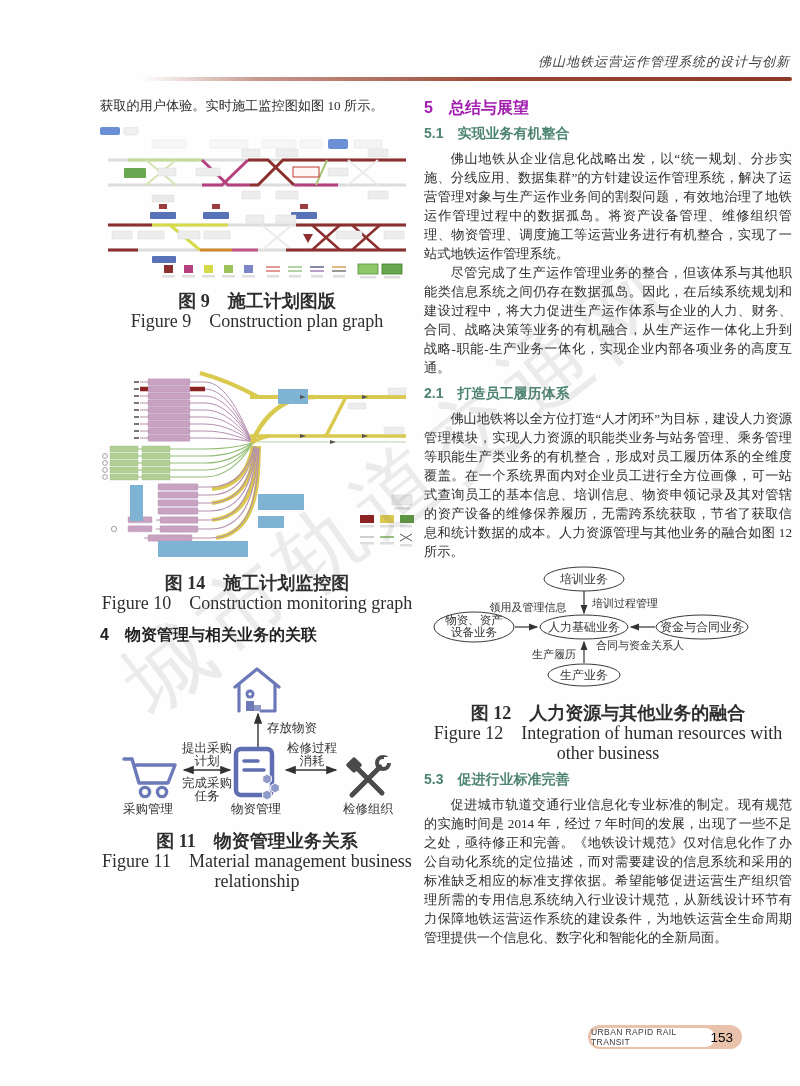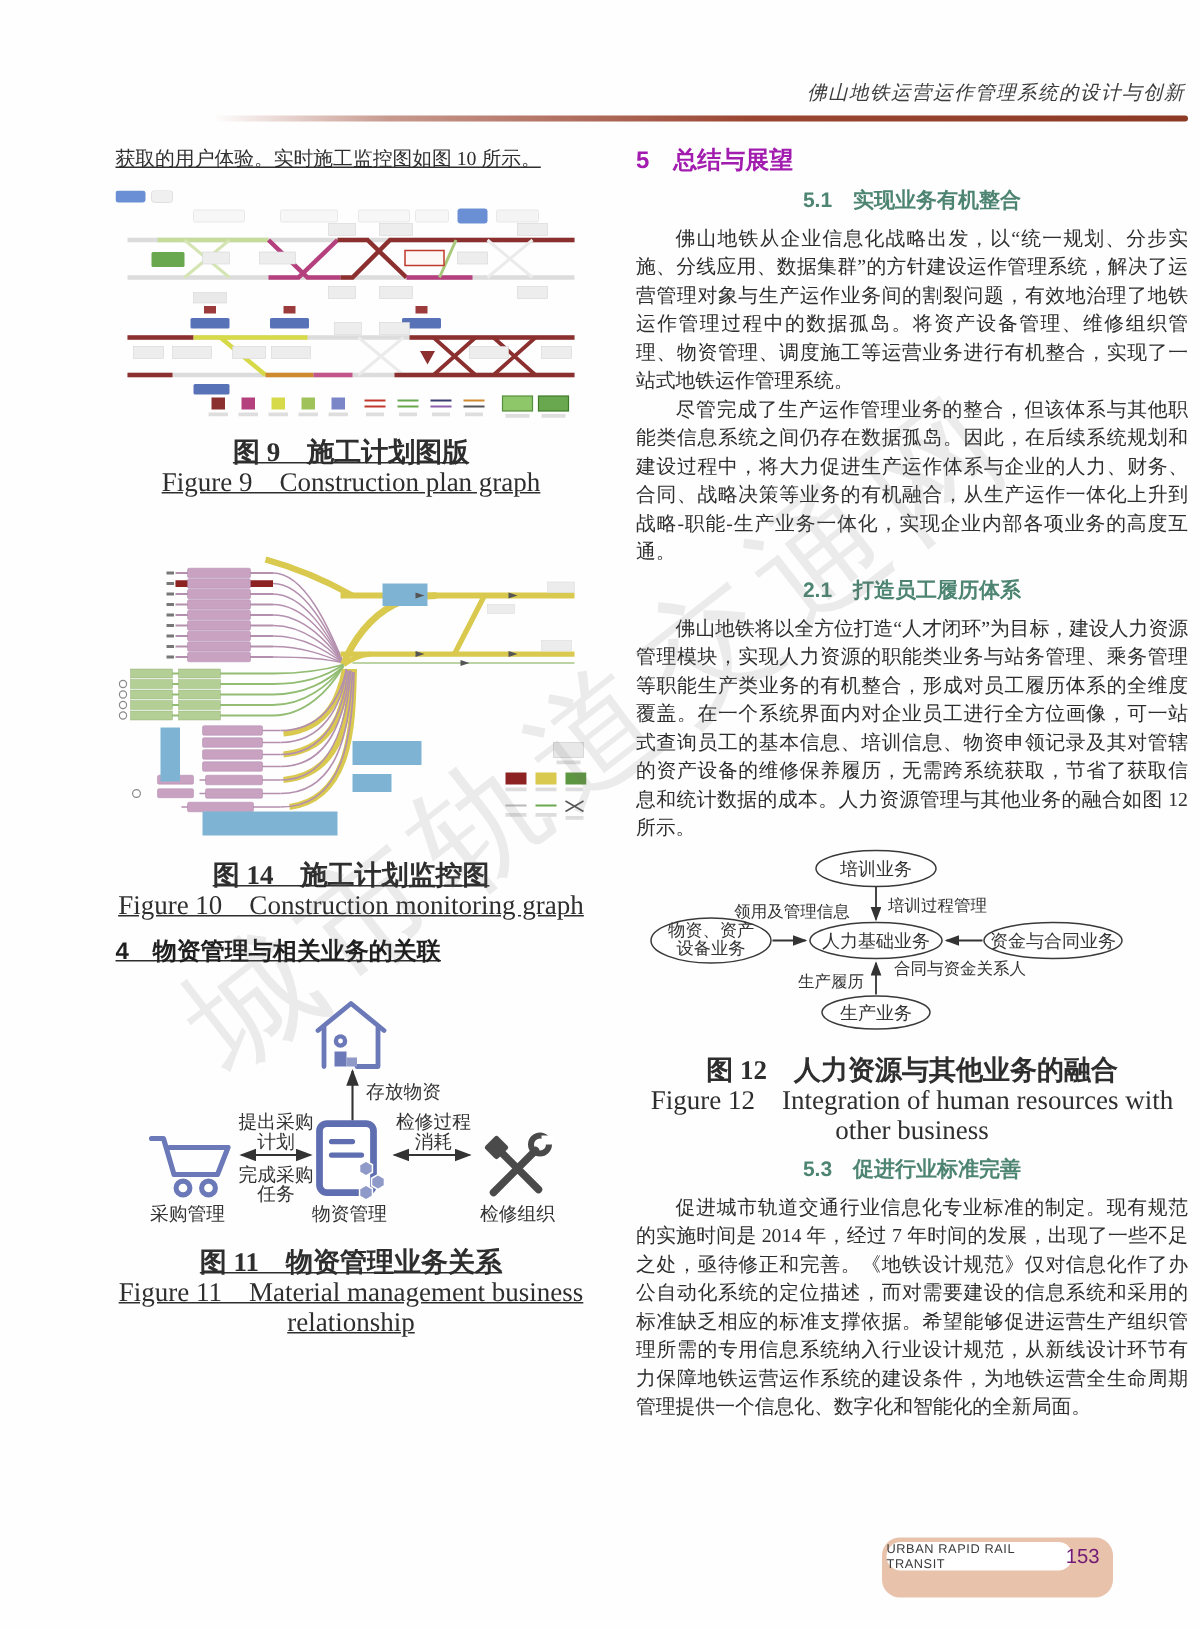"获取的用户体验。实时施工监控图如图 10 所示。" .col-left { left: 77px -> 100px; text-decoration: underline -> none }
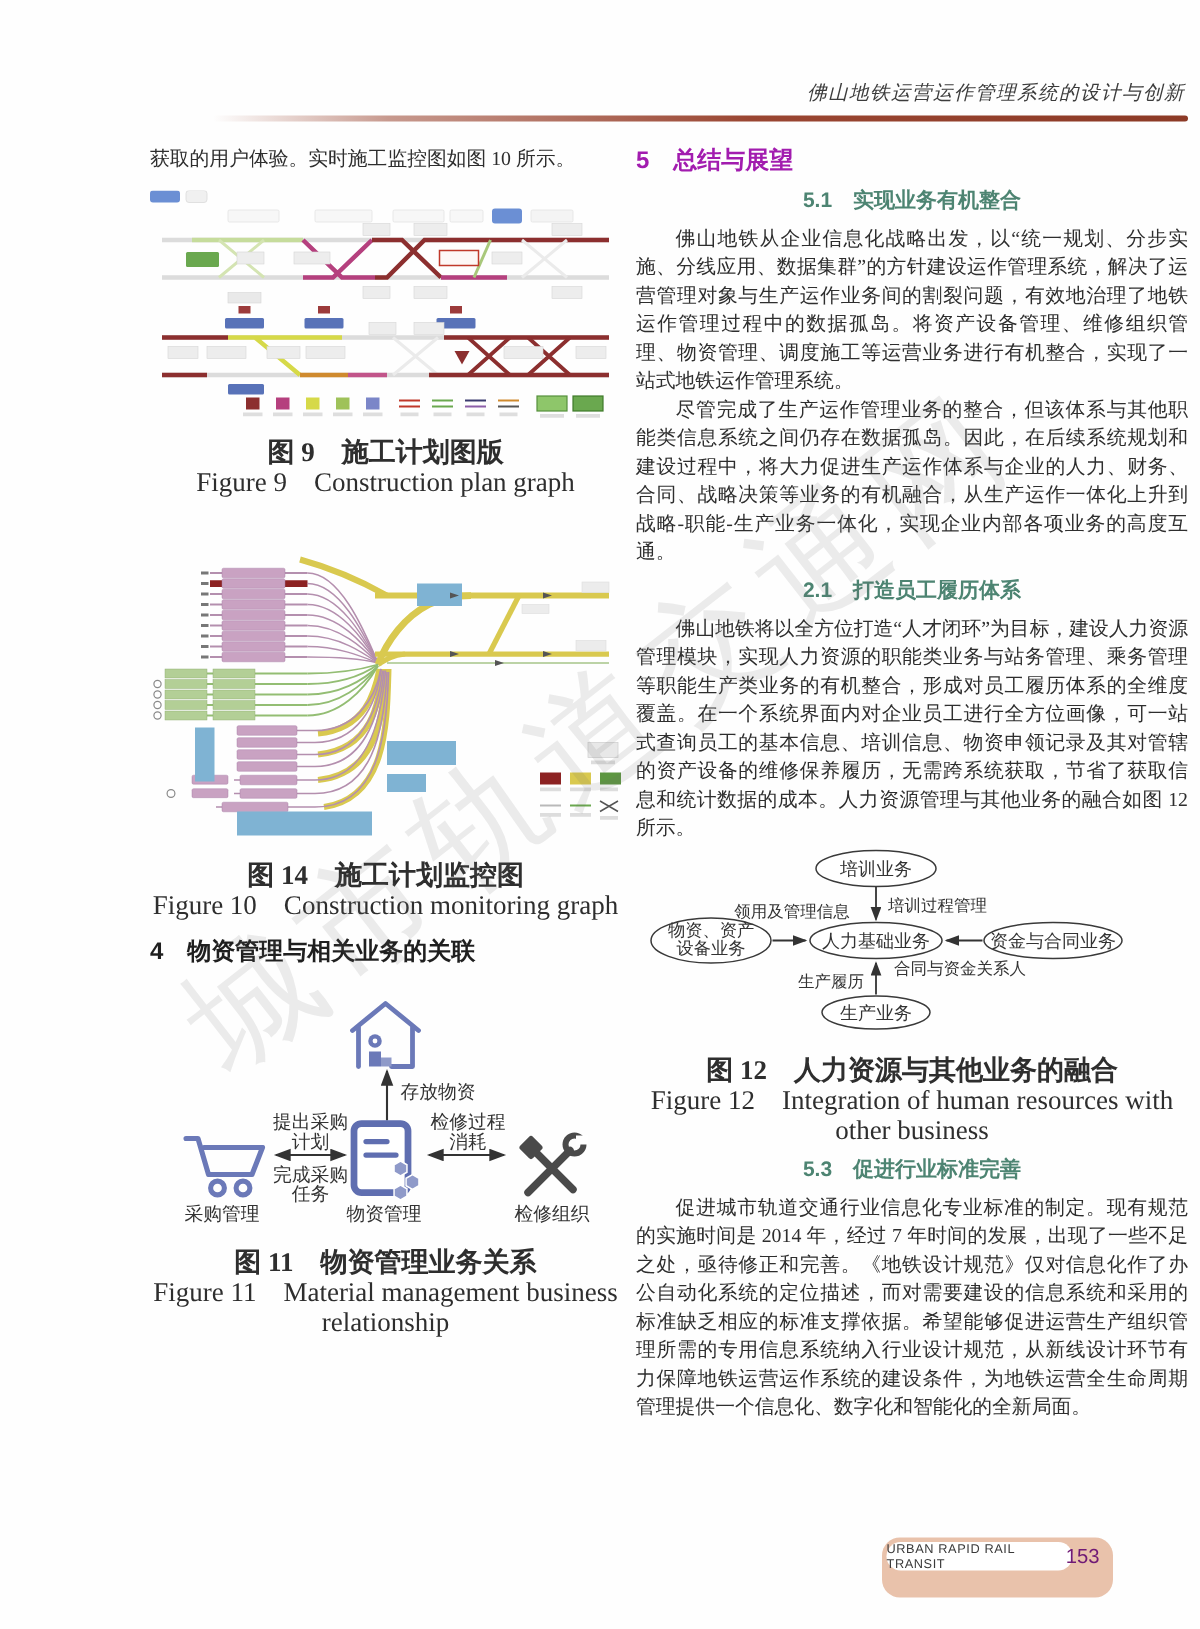"5.1 实现业务有机整合" .h-sub { text-align: center -> left }
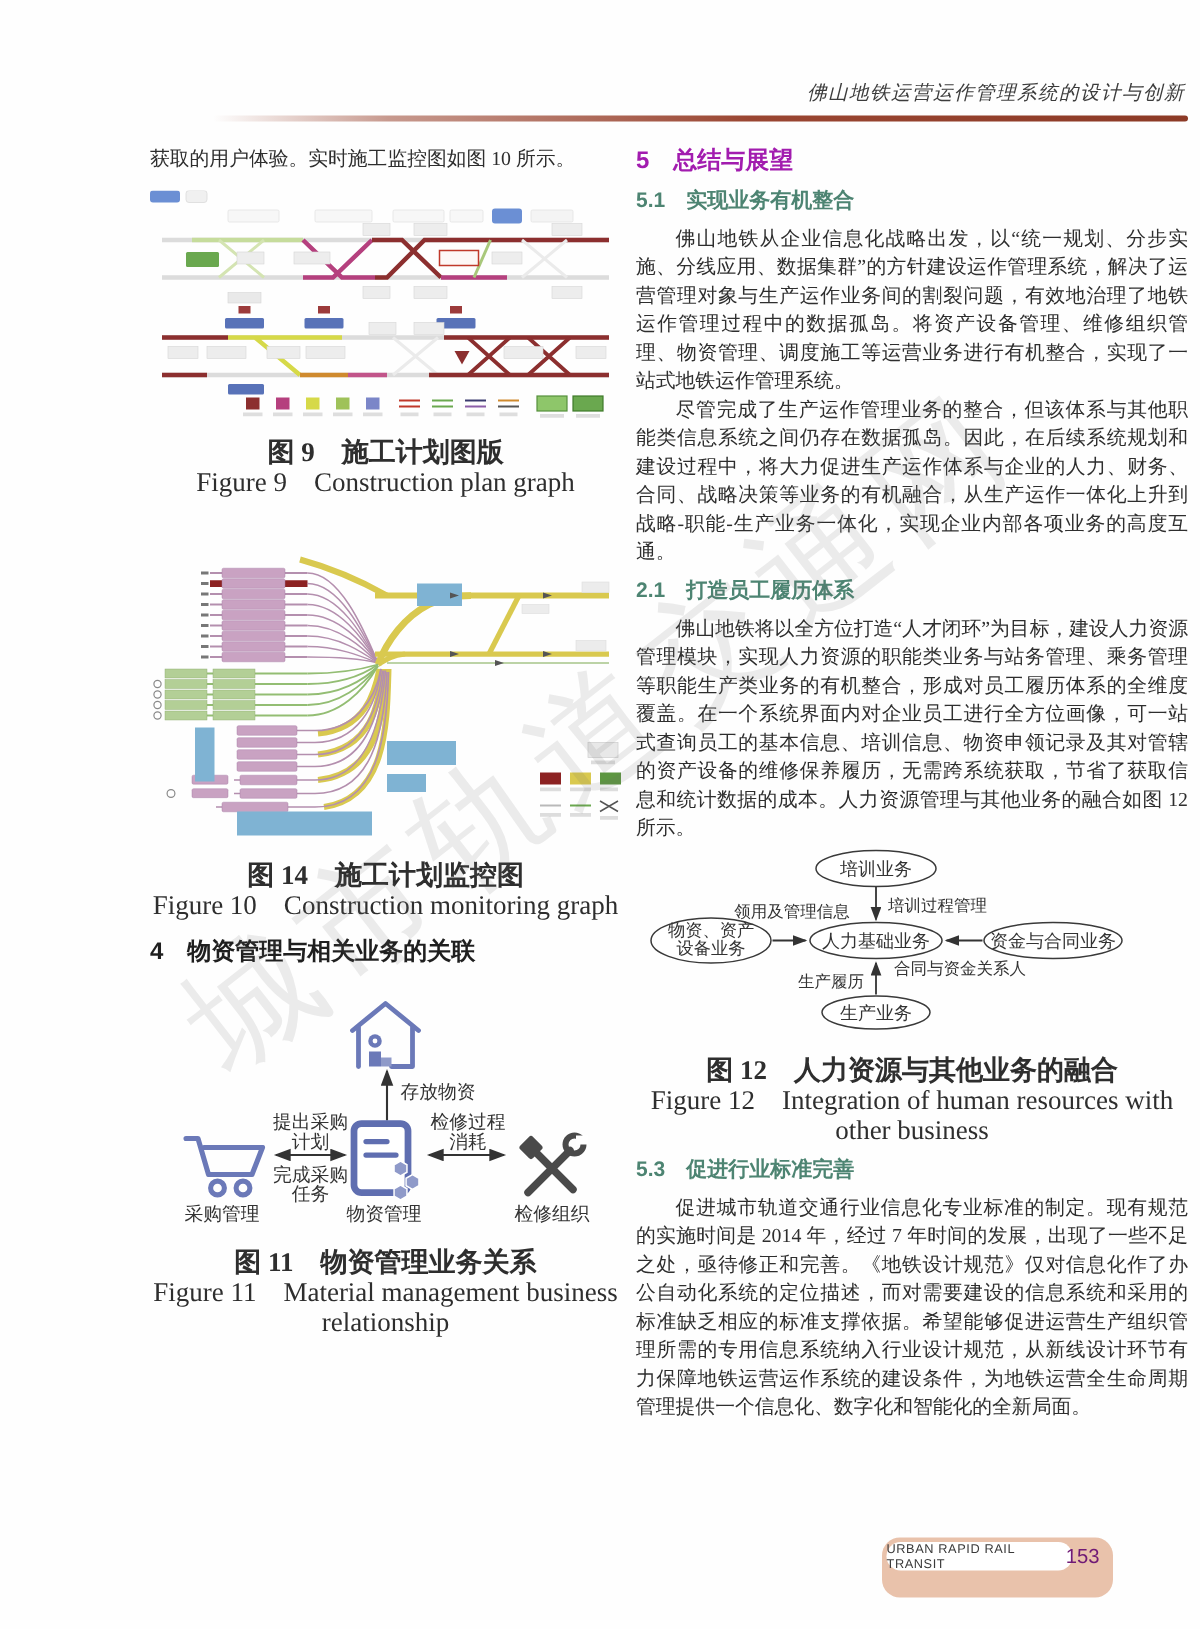"URBAN RAPID RAIL TRANSIT" .footer-pill { height: 40px -> 24px }
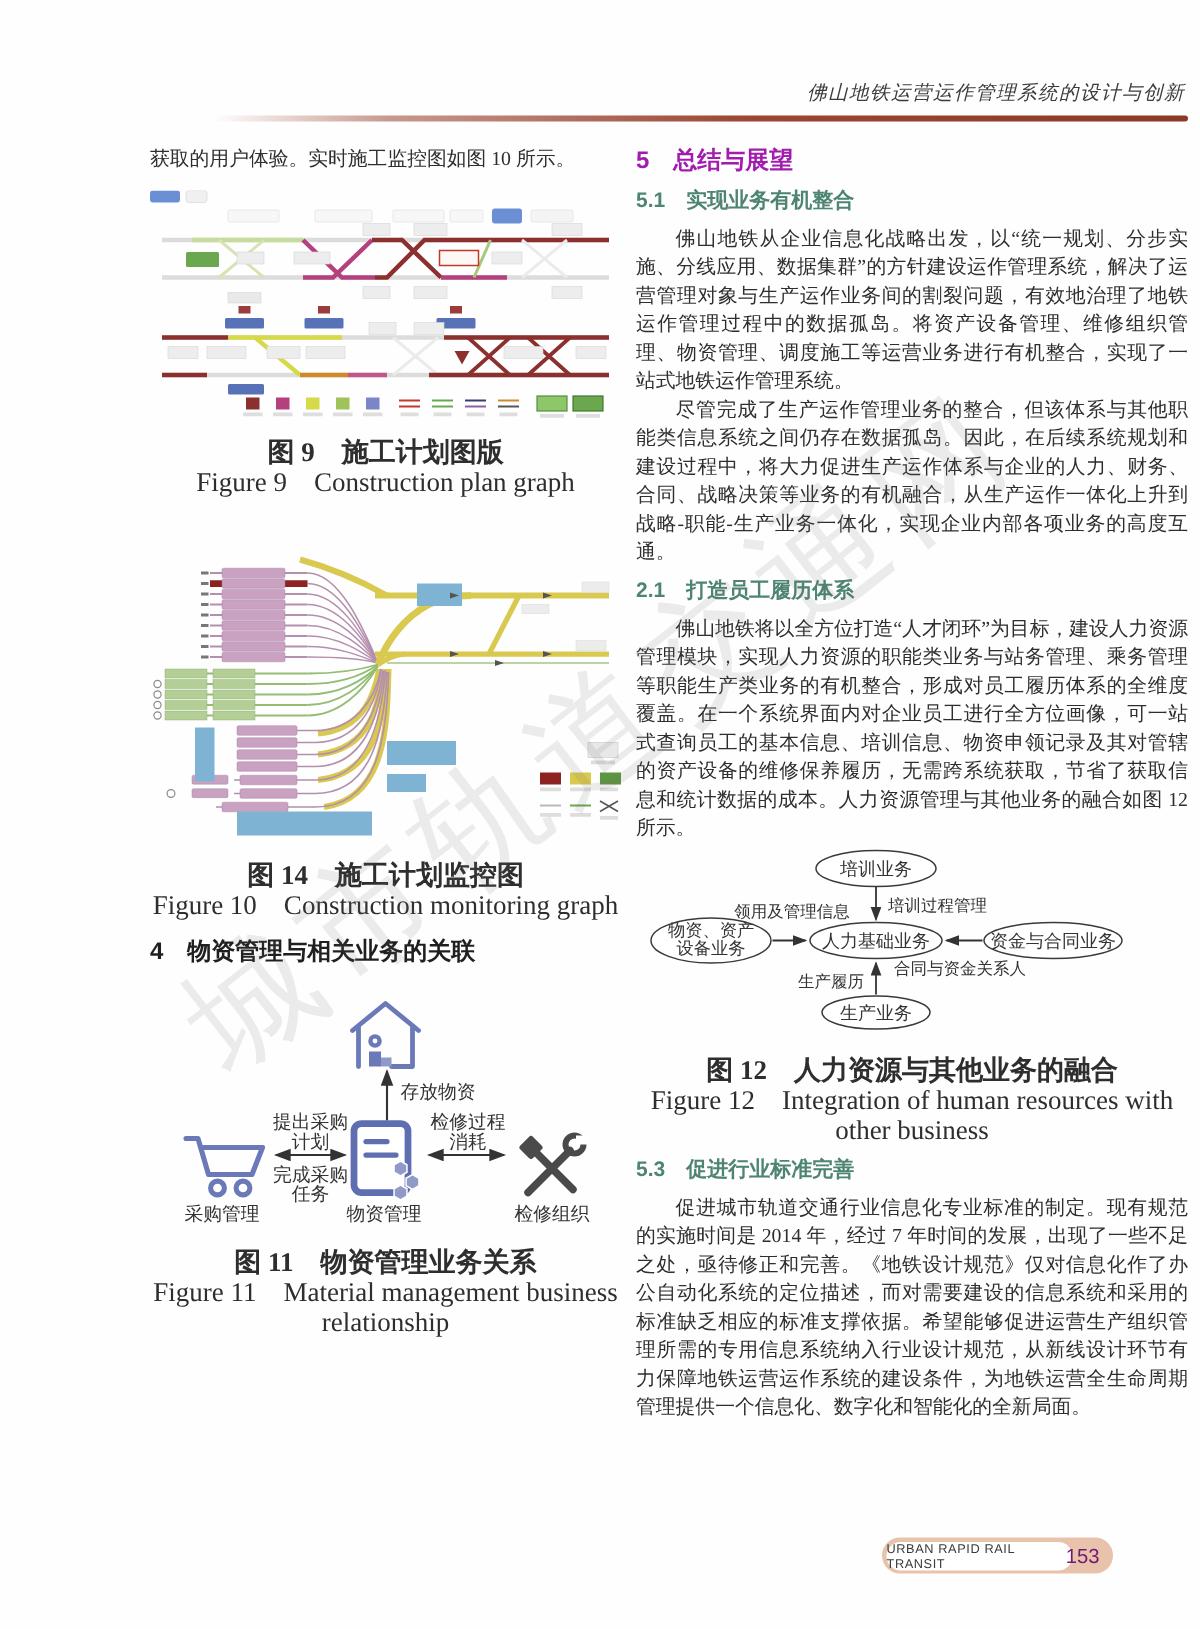"153" .footer-num { color: #701a75 -> #000000 }
